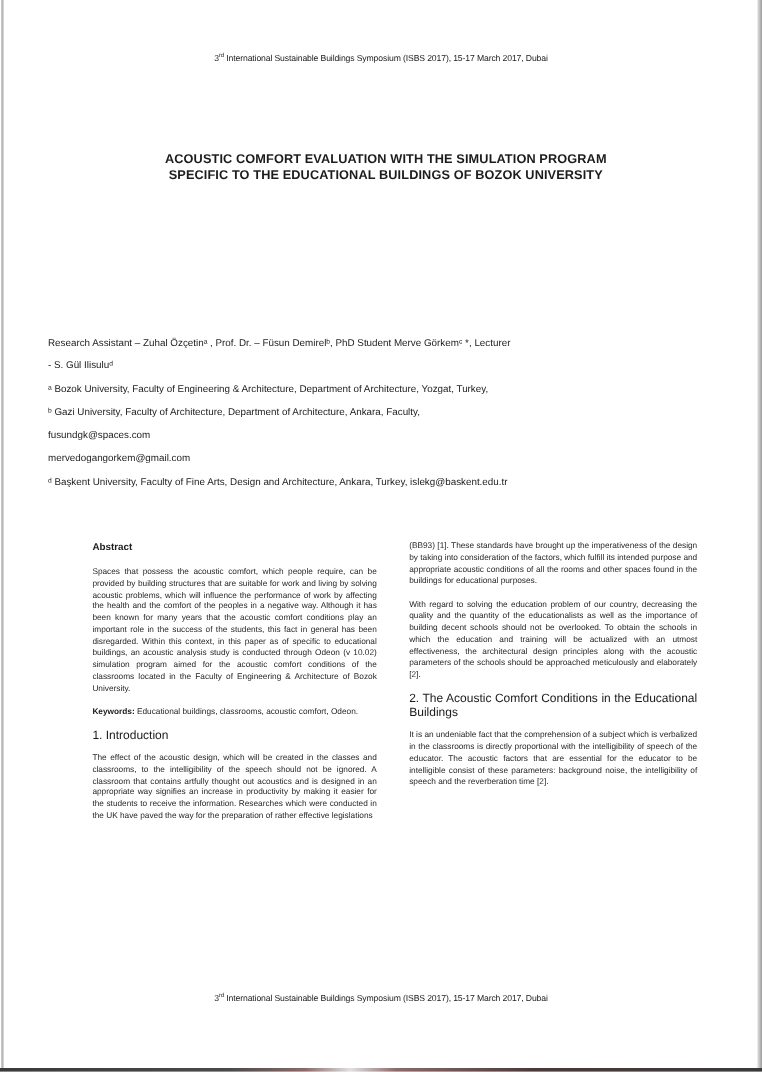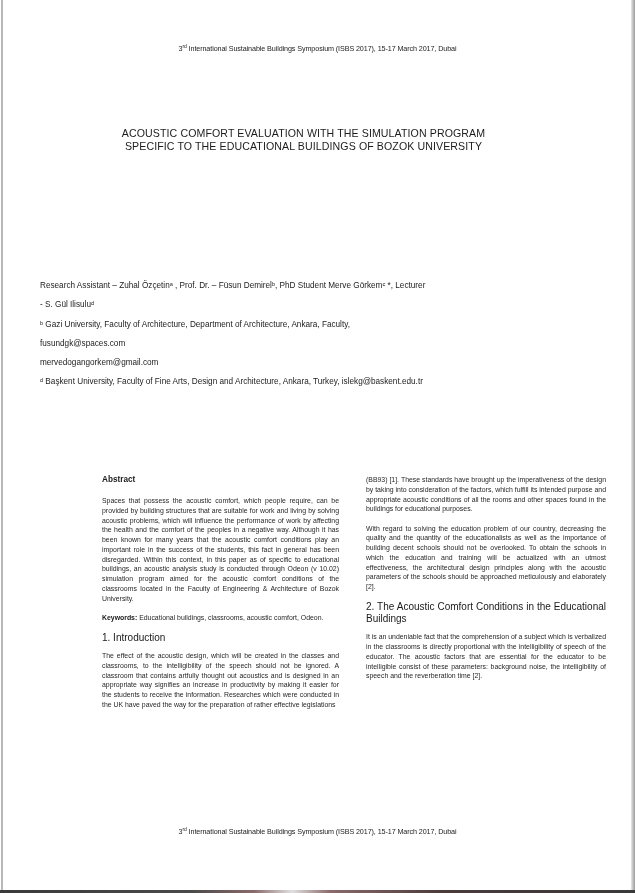"ACOUSTIC COMFORT EVALUATION WITH THE" .title { font-weight: normal -> bold; left: 46px -> 64px }
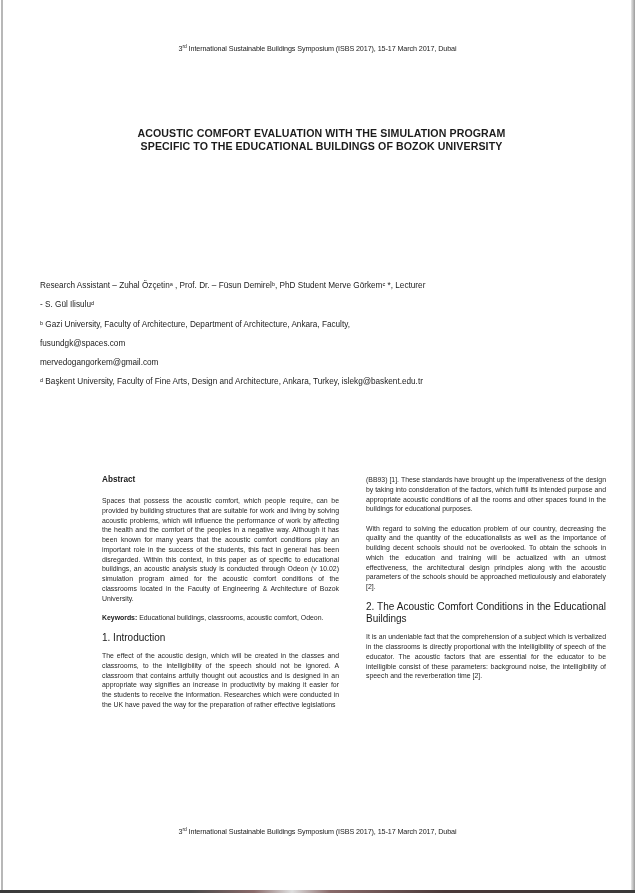"ᵃ Bozok University, Faculty of" span.line { html: none -> <span>ᵃ Bozok University, Faculty of Engineering &amp; Architecture, Department of Architecture, Yozgat, Turkey,</span> }
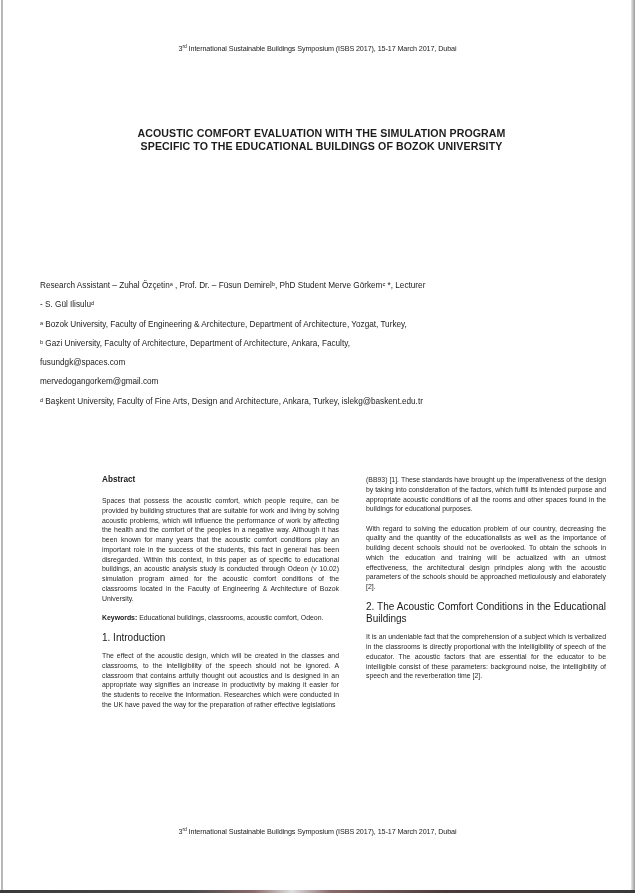"Abstract" .col { margin-left: 25px -> none; top: 475px -> 451px }
